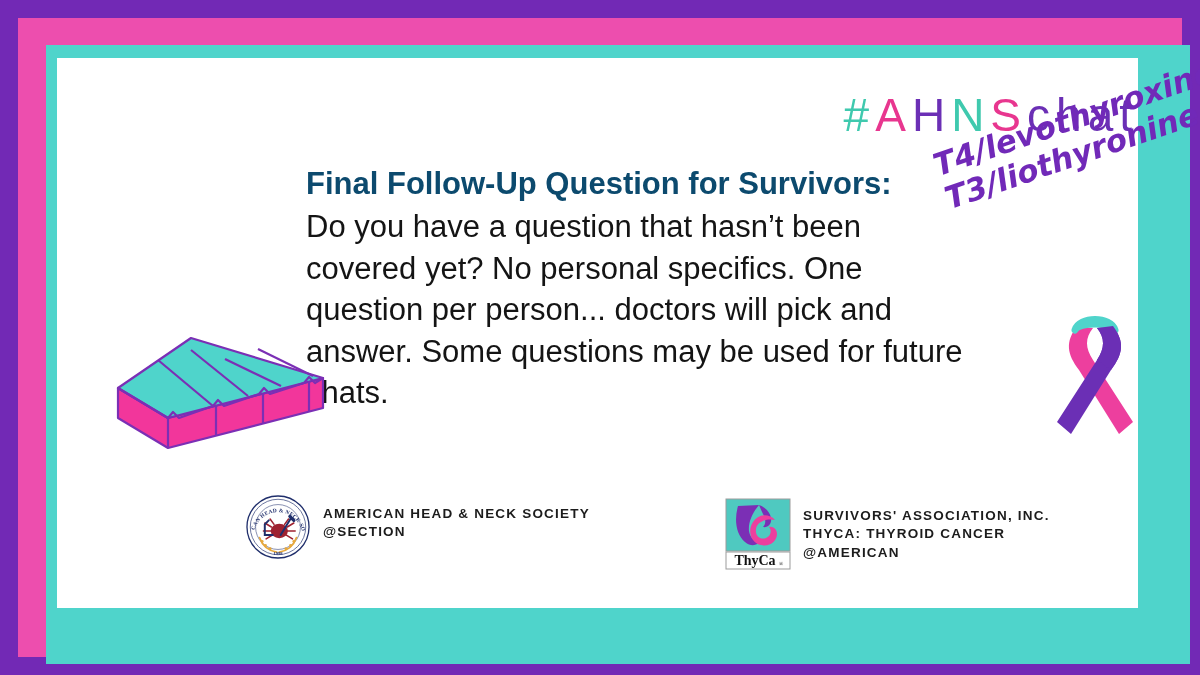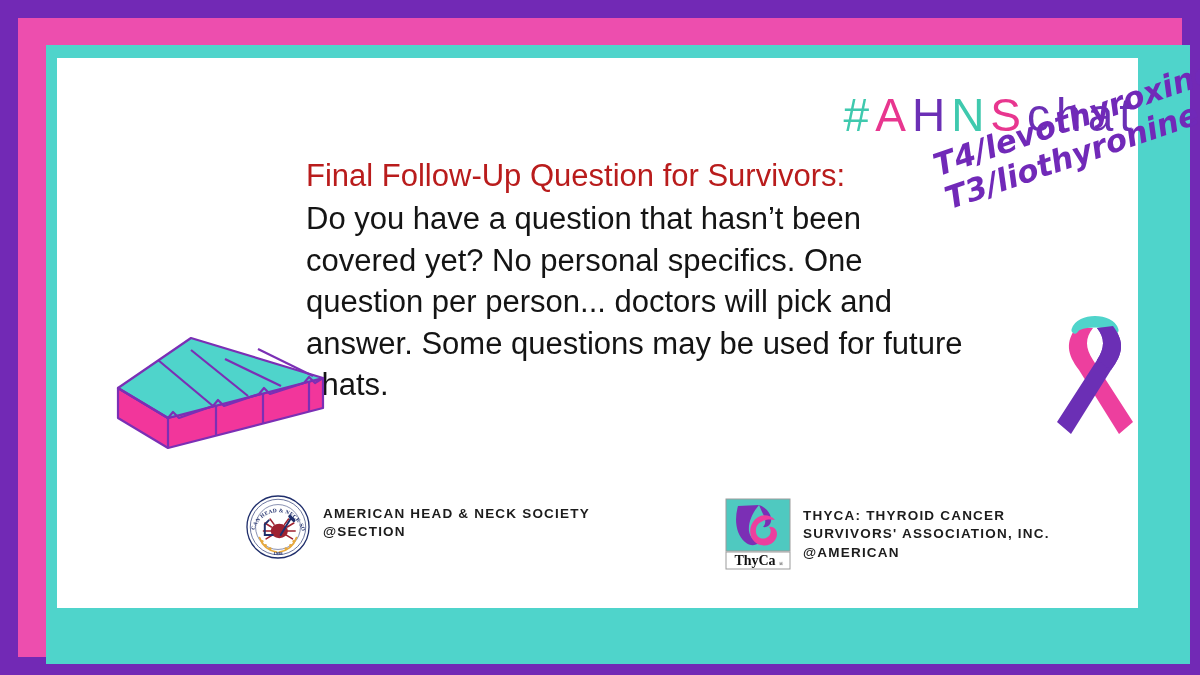"Final Follow-Up Question for Survivors:" .copy .heading { color: #b91c1c -> #0c4a6e; font-weight: normal -> bold; margin: 0 0 2px 0 -> 8px 0 2px 0 }
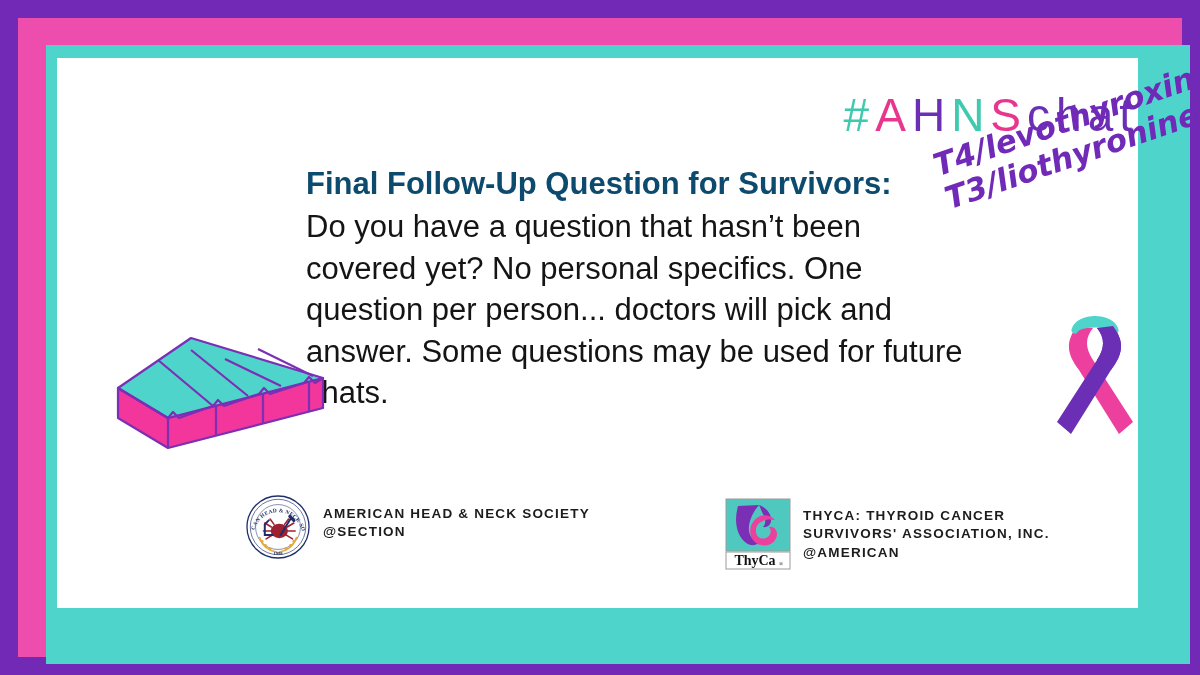"THYCA: THYROID CANCER" div { order: before "SURVIVORS' ASSOCIATION, INC." -> after "SURVIVORS' ASSOCIATION, INC." }
